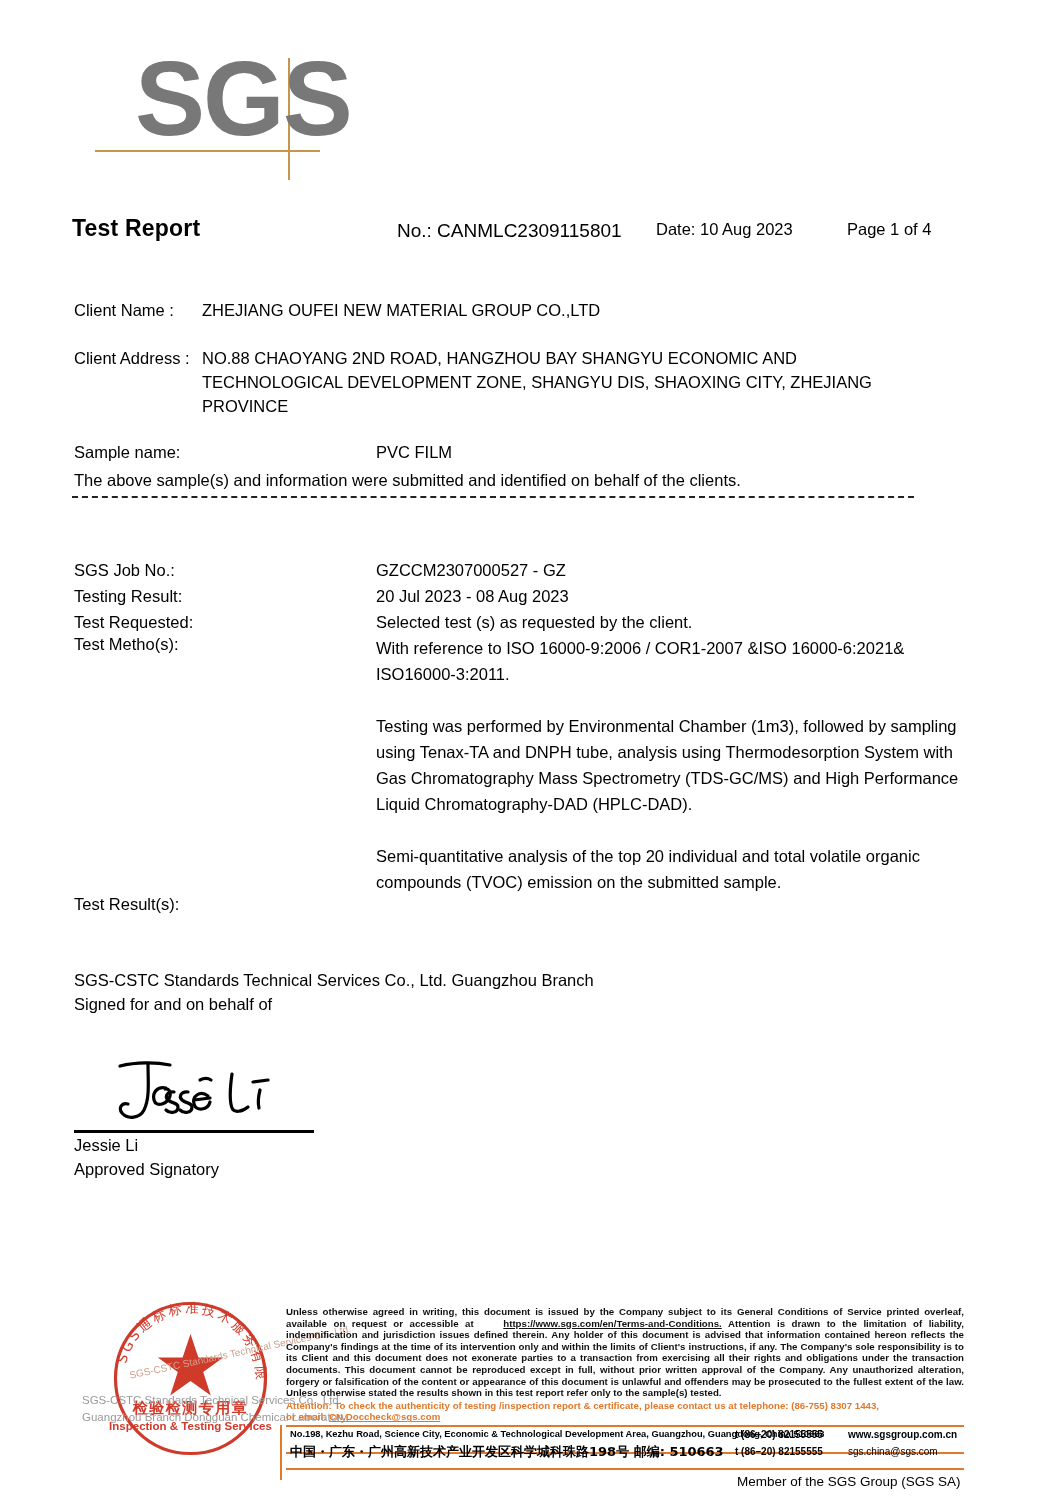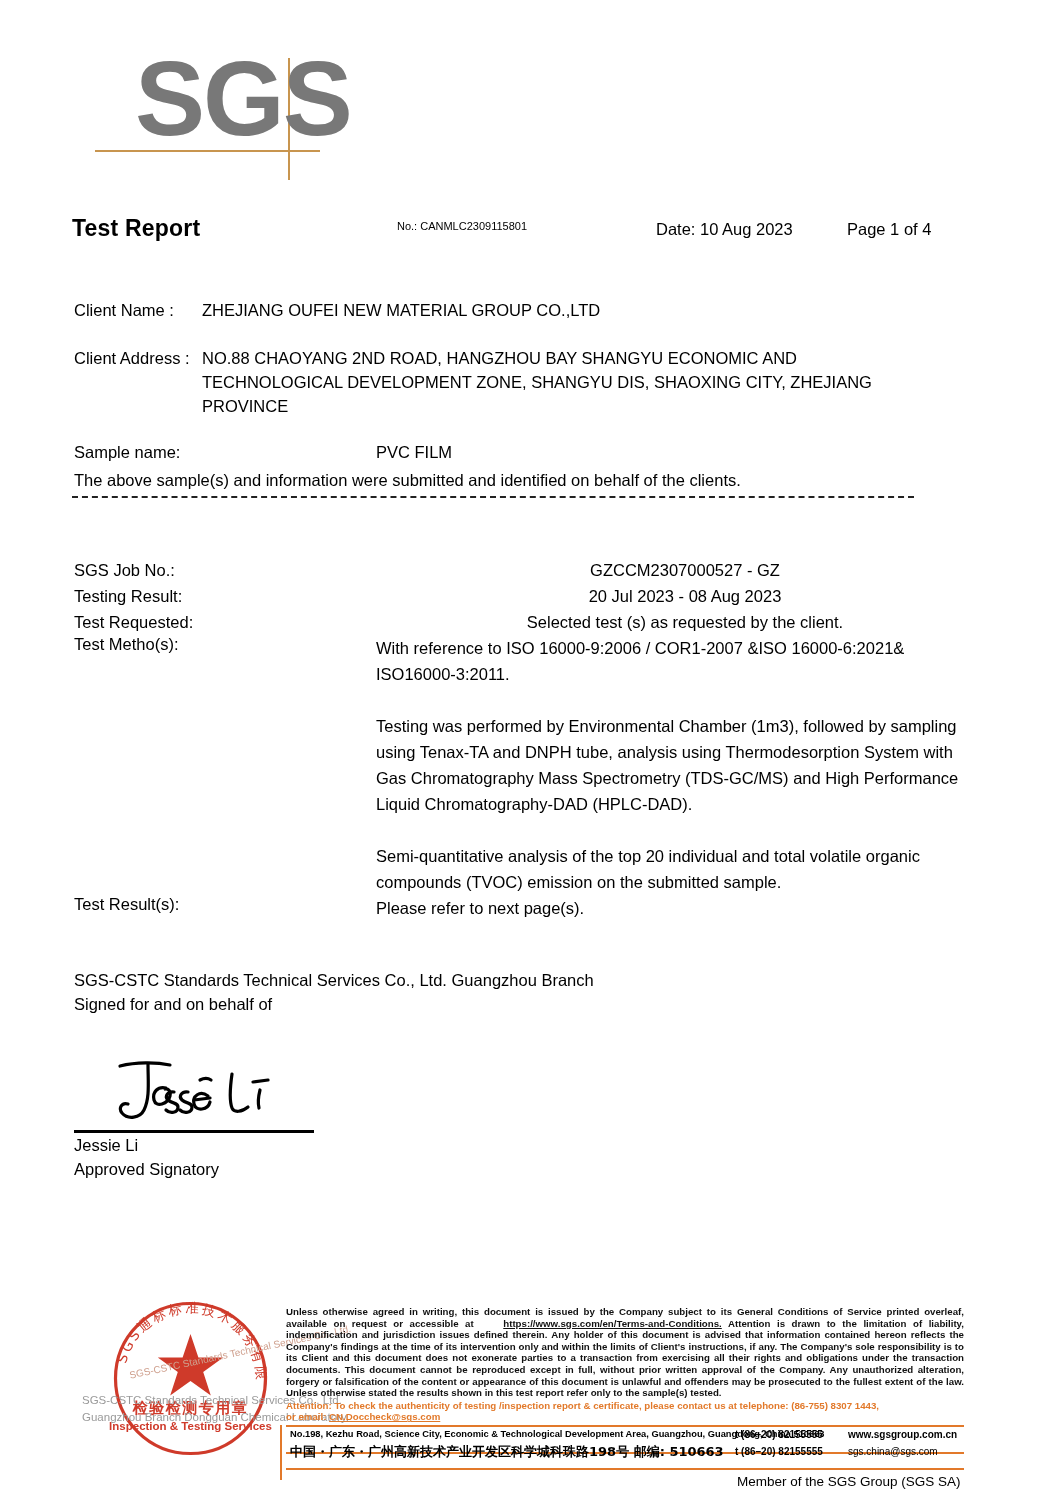"No.: CANMLC2309115801" .hdr-no { font-size: 11px -> 19px }
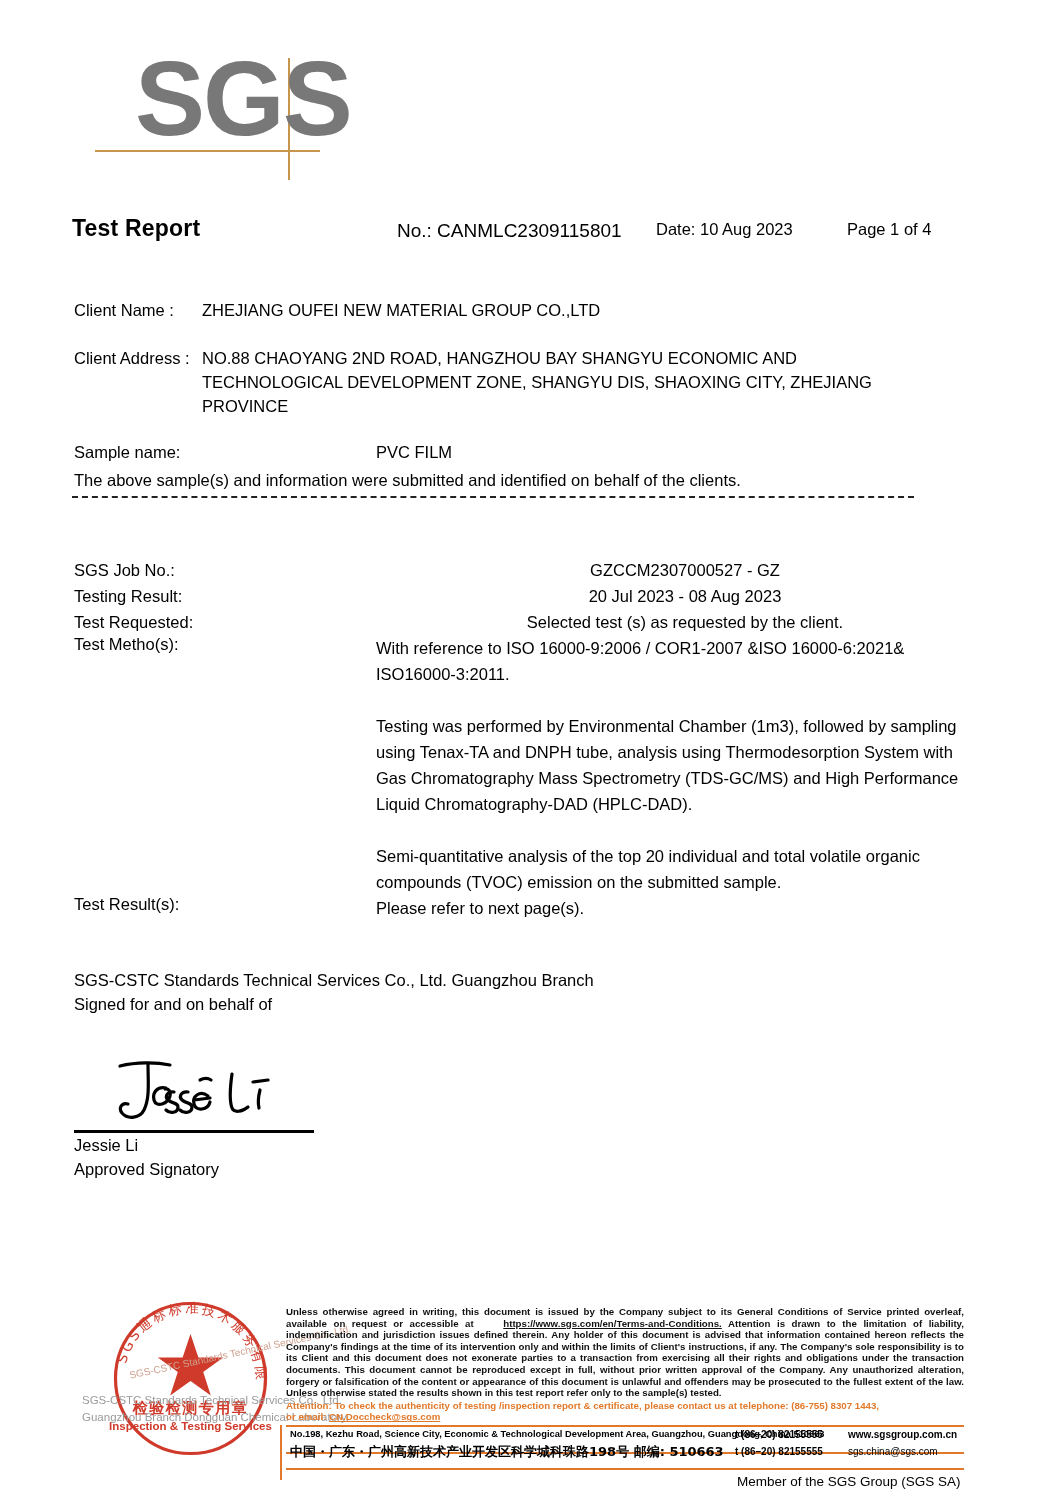"SGS Job No.:" .d-line { text-align: center -> none }
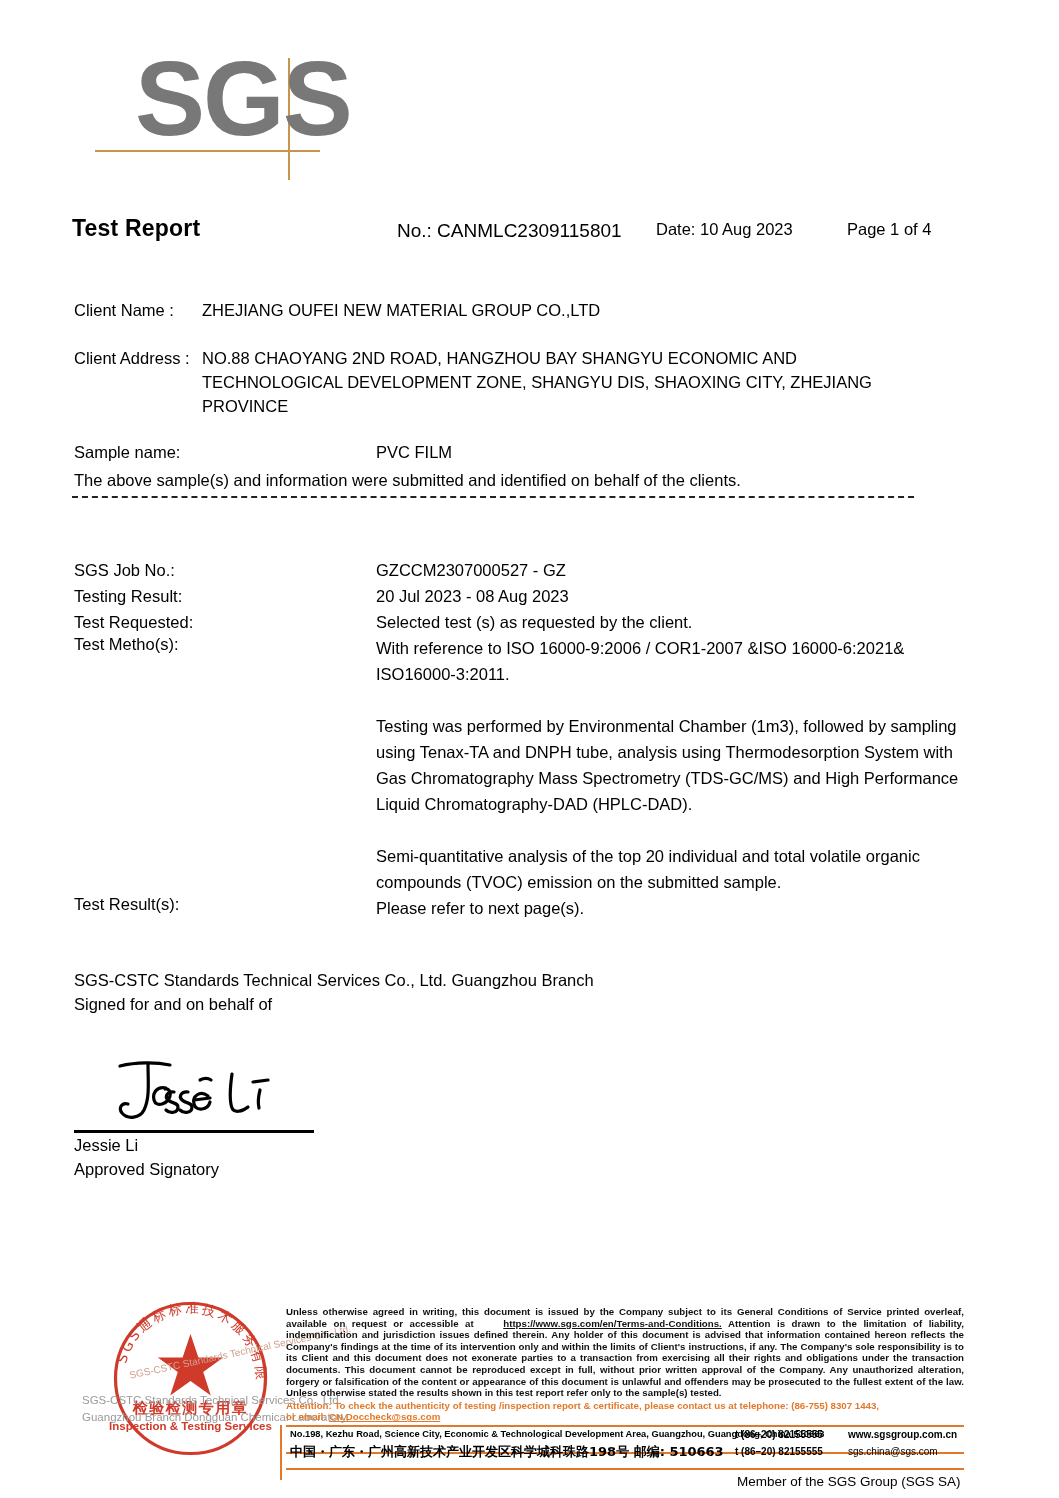"Please refer to next page(s)." div.d-block { html: <div>Please refer to next page(s).</div> -> none }
